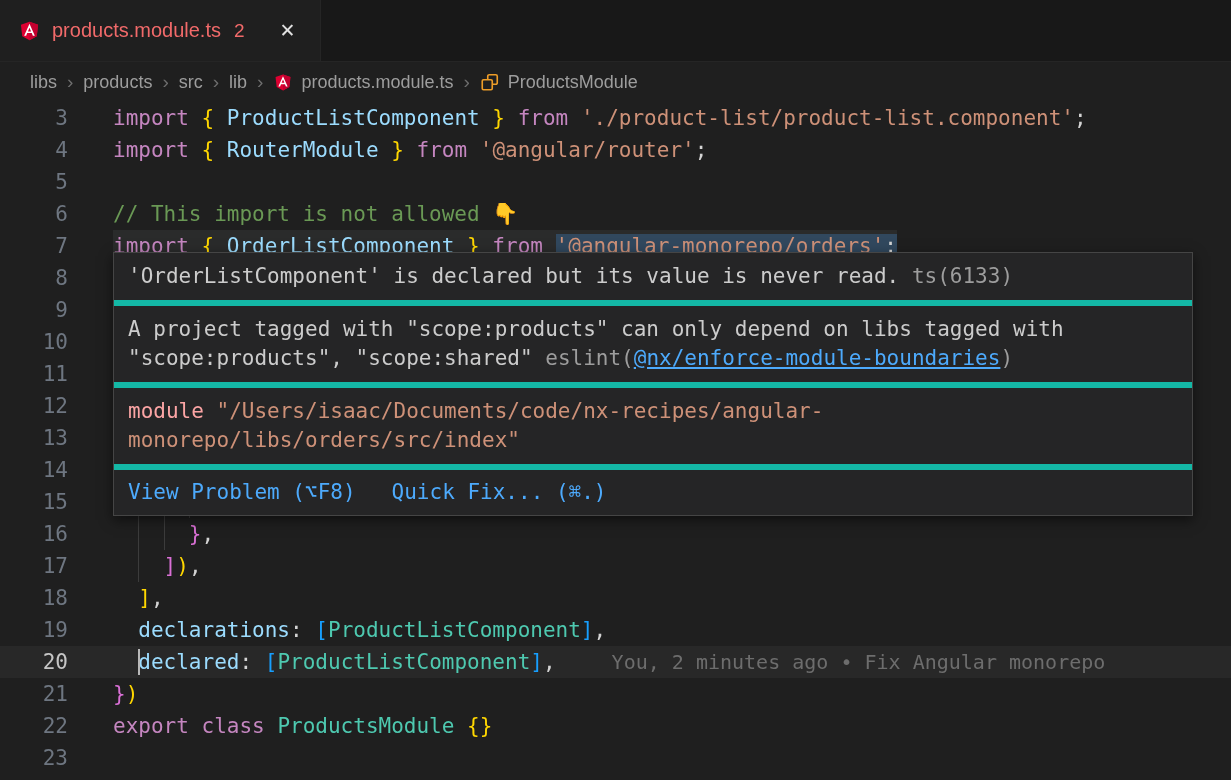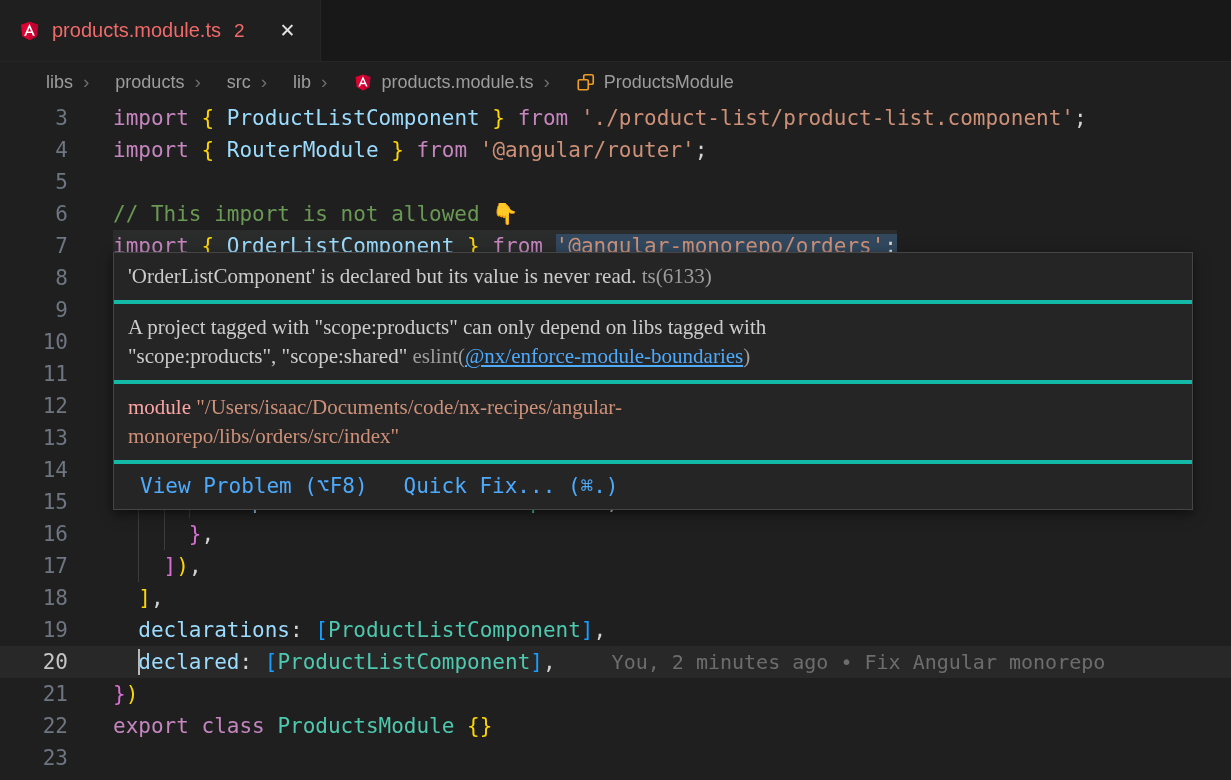"libs" .crumb { margin-left: 16px -> none }
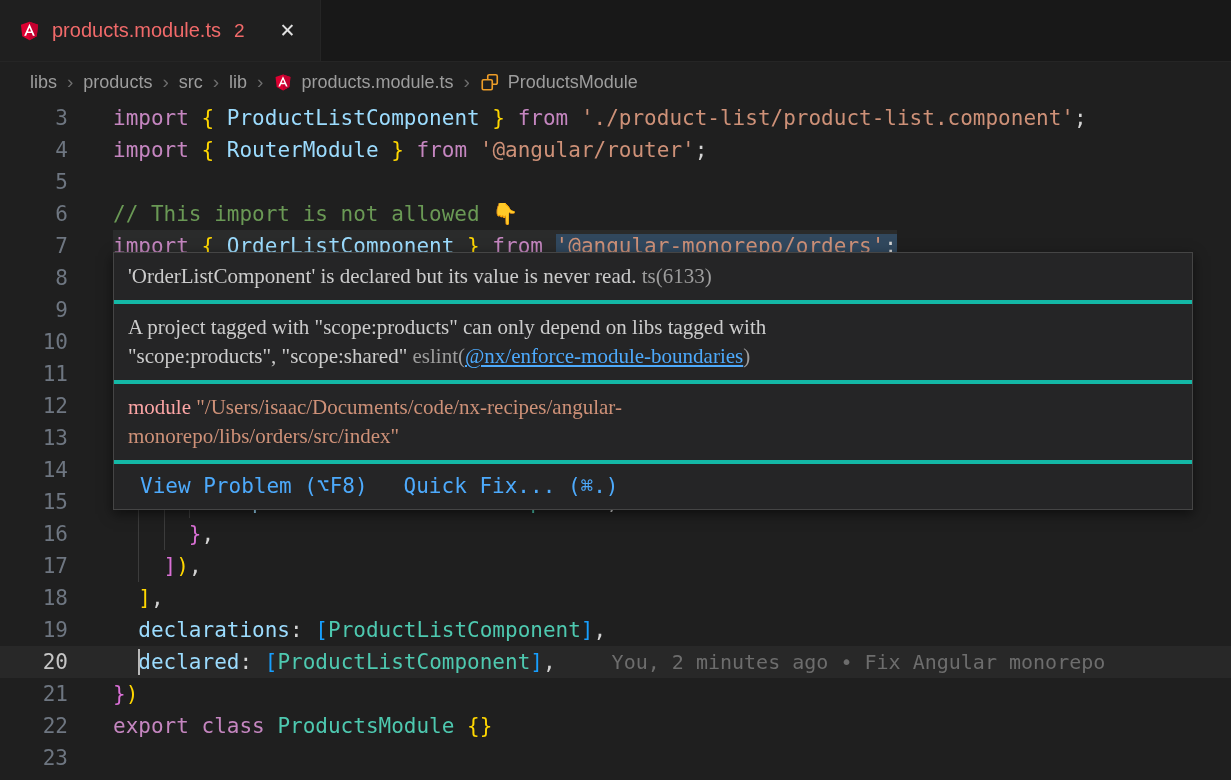"'OrderListComponent' is declared but its" .popup-section { border-bottom: 4px solid #14b8a6 -> 6px solid #14b8a6; font-family: Liberation Serif, serif -> none }
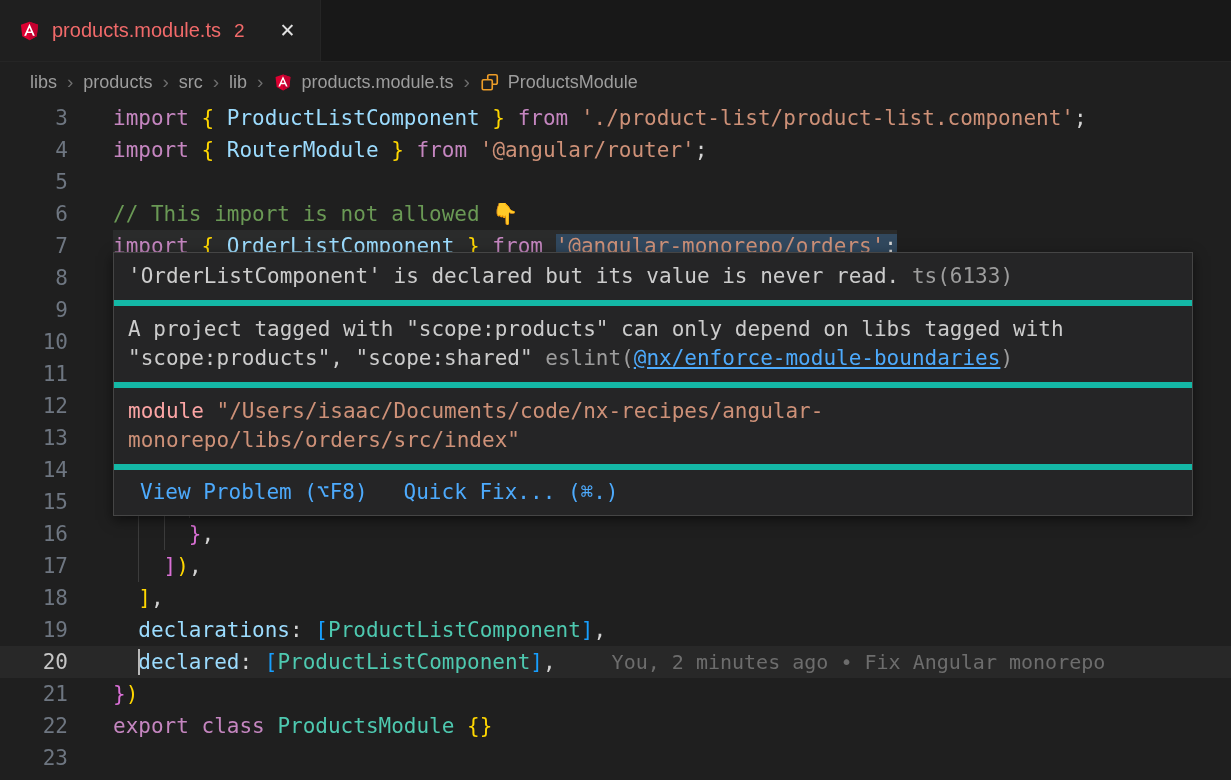"View Problem (⌥F8)" .popup-actions { padding: 8px 26px -> 8px 14px }
